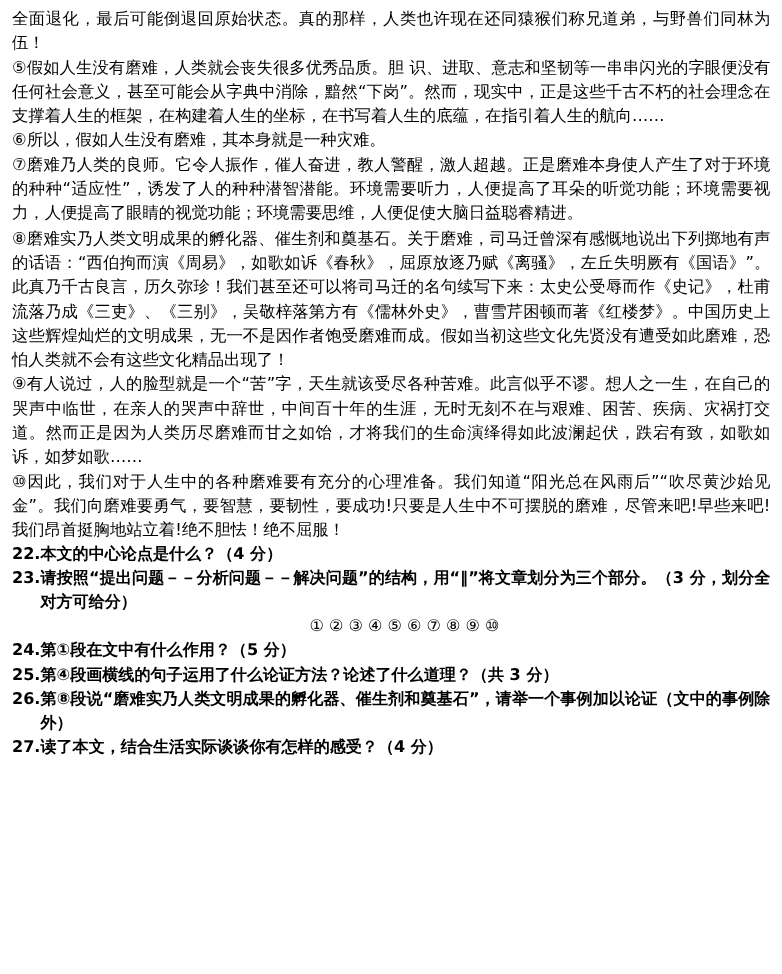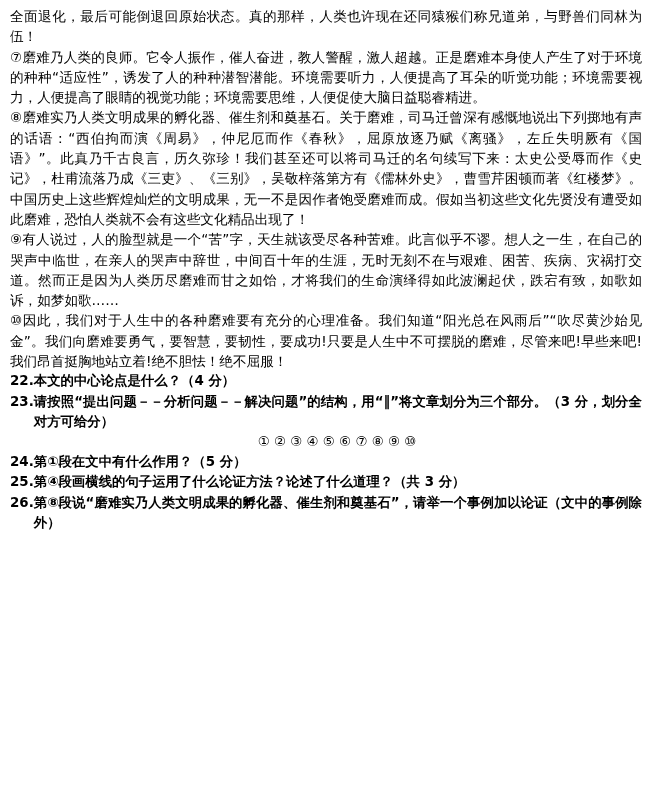"⑤假如人生没有磨难，人类就会丧失很多优秀品质。胆" p.para { html: none -> <p> <span>⑤</span><span>假如人生没有磨难，人类就会丧失很多优秀品质。胆 识、进取、意志和坚韧等一串串闪光的字眼便没有任何社会意义，甚至可能会从字典中消除，黯然“下岗”。然而，现实中，正是这些千古不朽的社会理念在支撑着人生的框架，在构建着人生的坐标，在书写着人生的底蕴，在指引着人生的航向……</span> </p> }
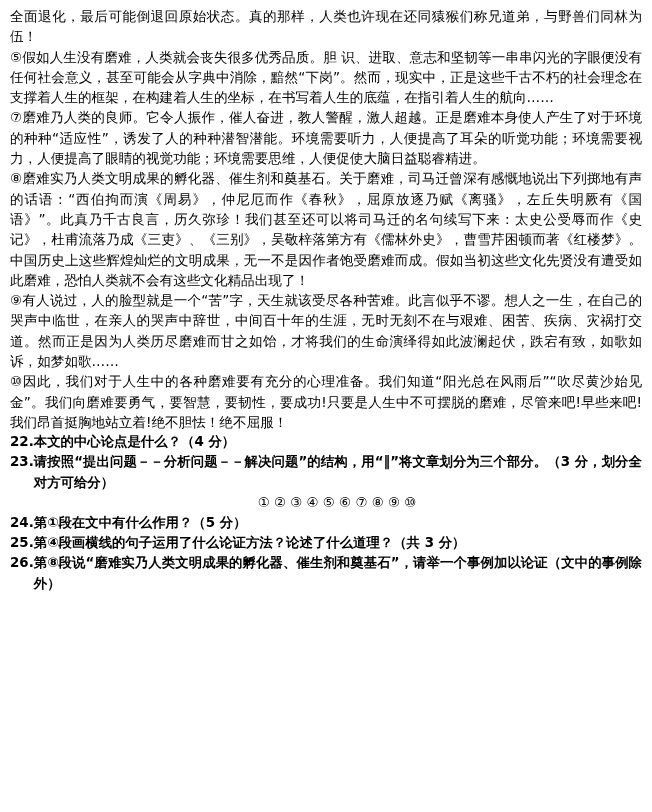"⑥所以，假如人生没有磨难，其本身就是一种灾难。" p.para { html: none -> <p> <span>⑥</span><span>所以，假如人生没有磨难，其本身就是一种灾难。</span> </p> }
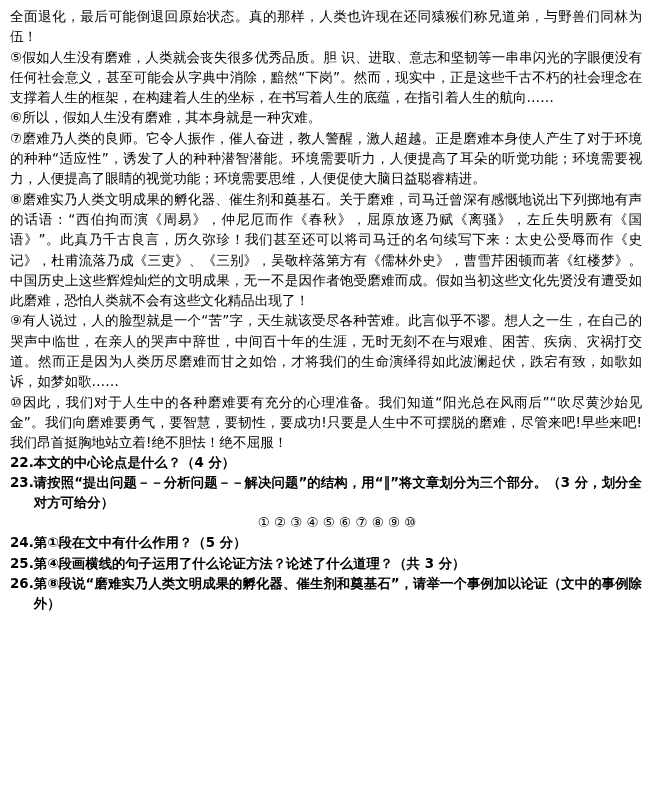"磨难实乃人类文明成果的孵化器、催生剂和奠基石。关于磨难，司马迁曾深有感慨地说出下" span { text: 仲尼厄而作 -> 如歌如诉 }
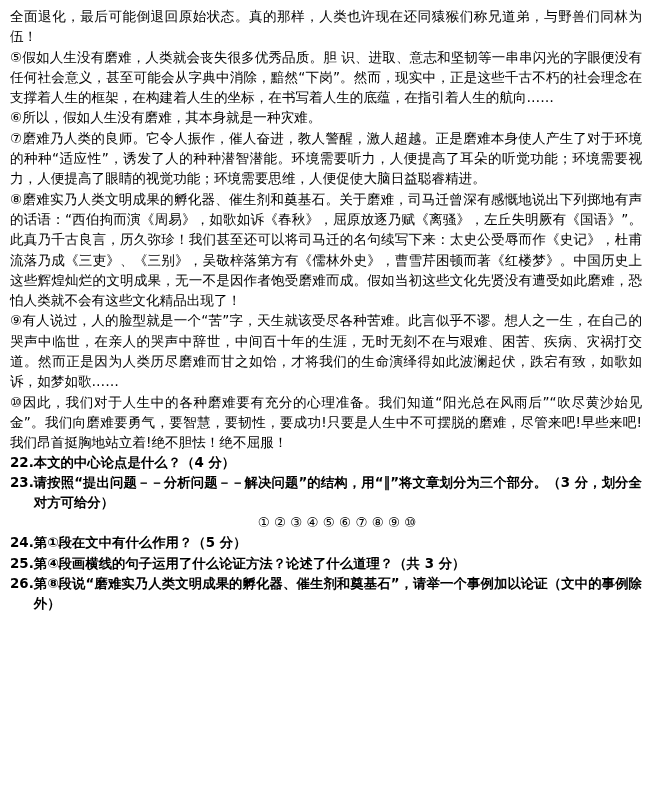"27." div.q { html: none -> <div> <span>27.</span> <span>读了本文，结合生活实际谈谈你有怎样的感受？（4 分）</span> </div> }
